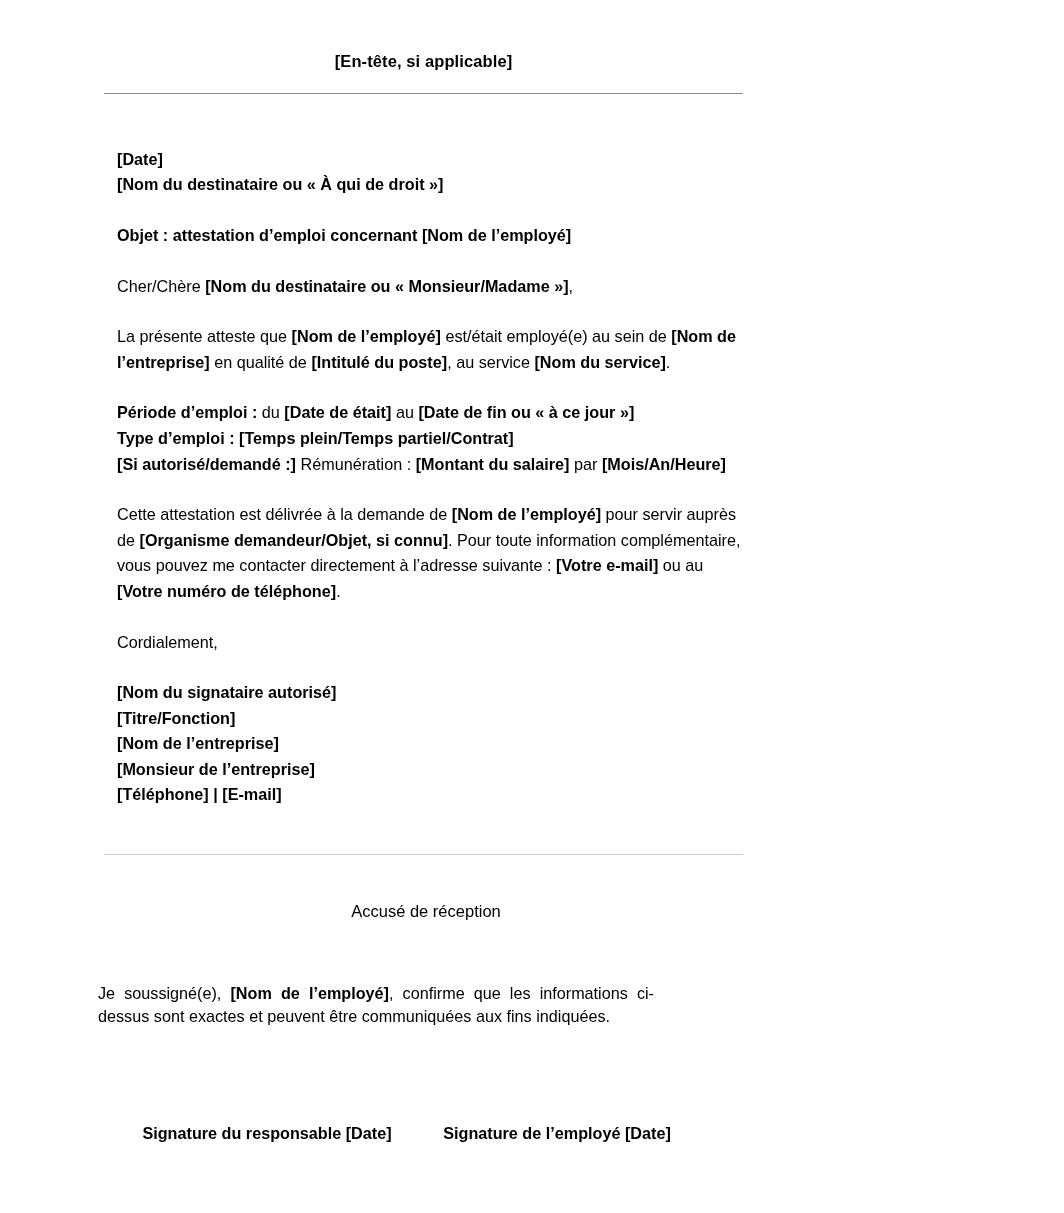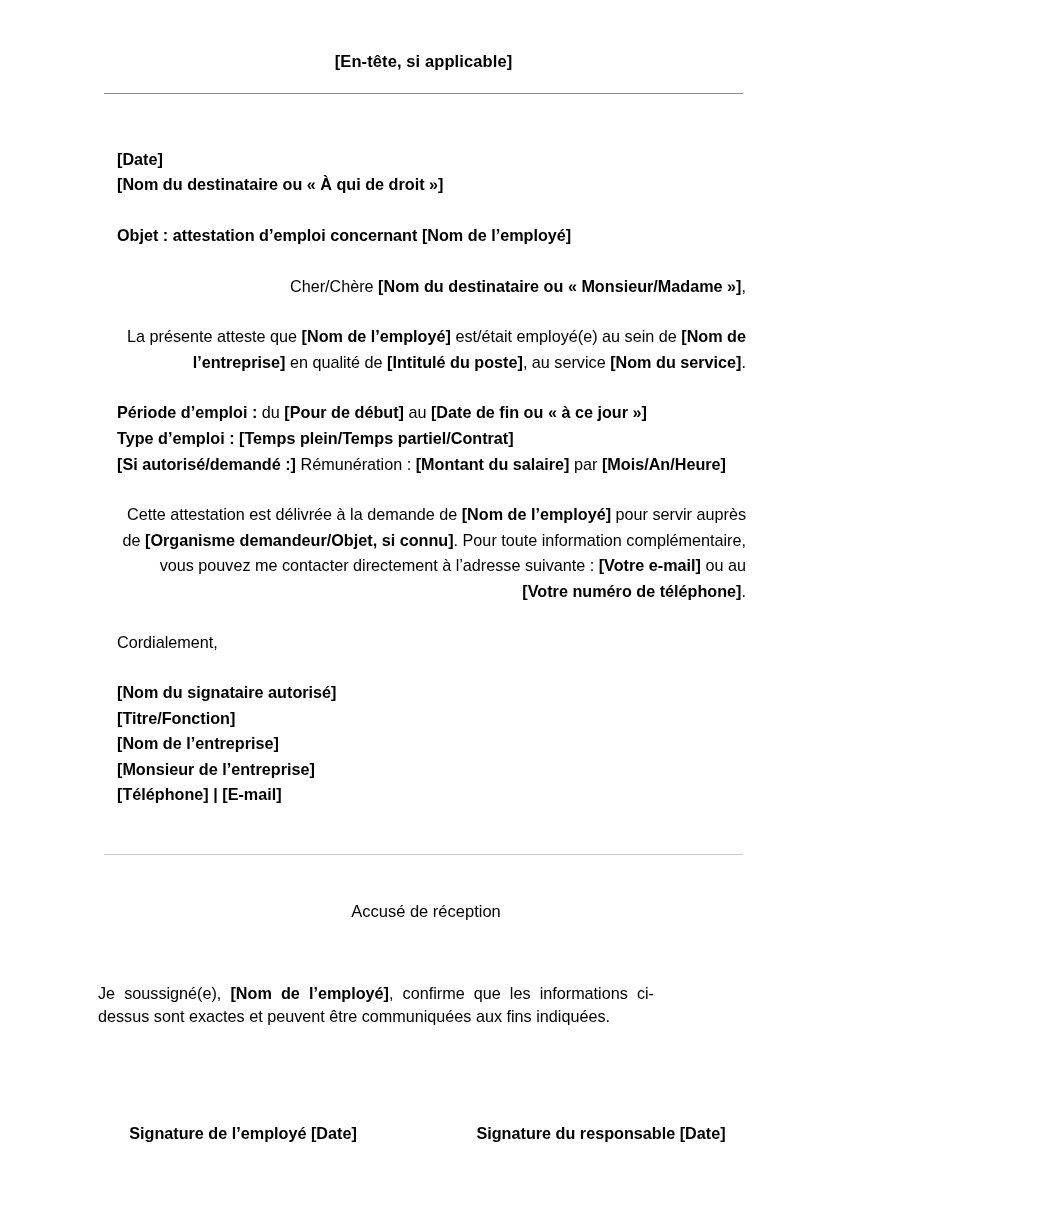"Cher/Chère [Nom du destinataire ou" .para { text-align: right -> left }
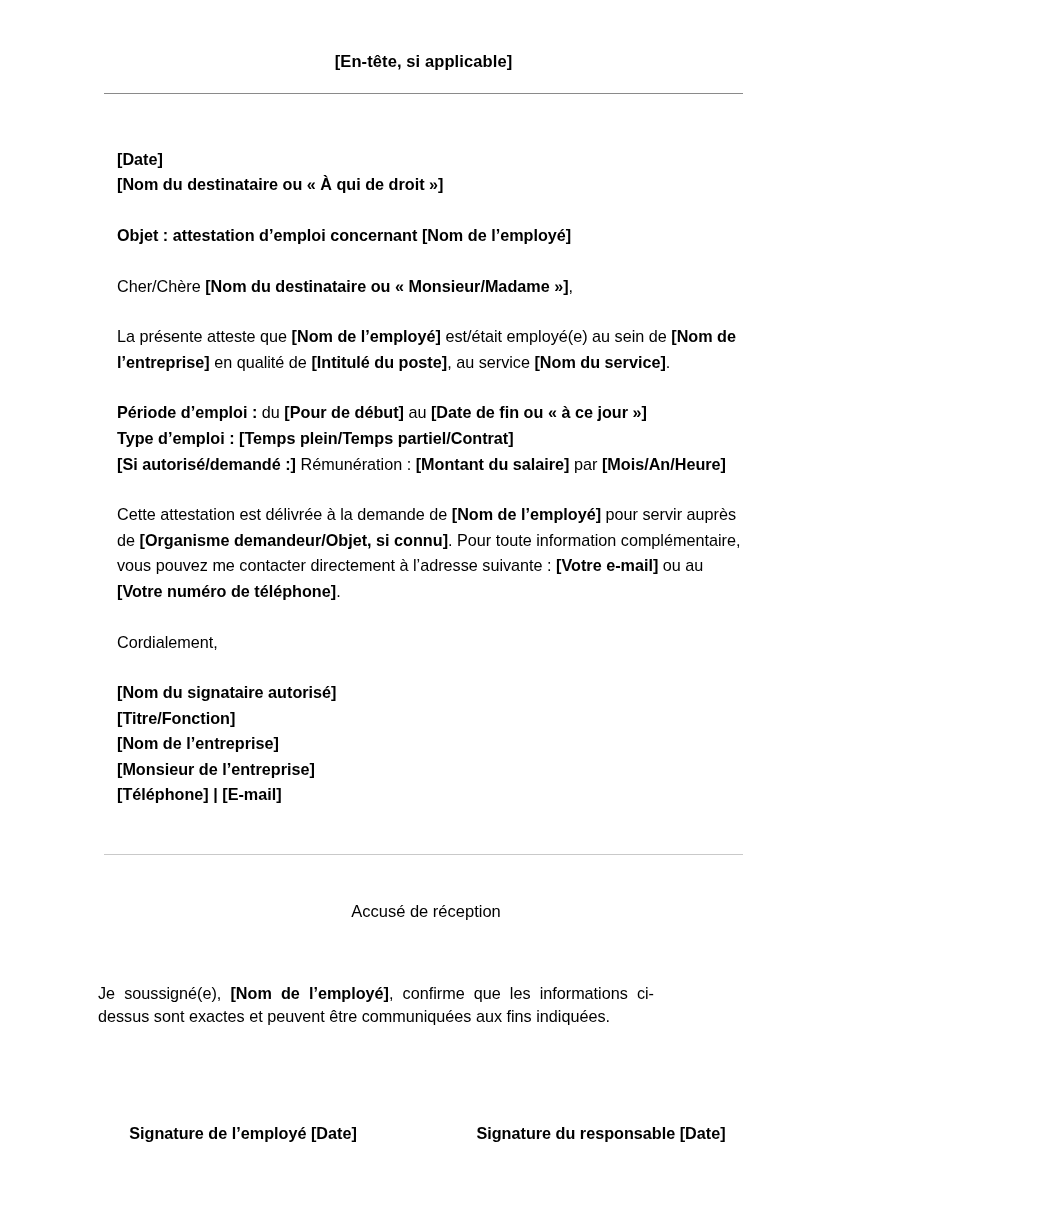"[Pour de début]" span.b { text: Pour de début -> Date de était }
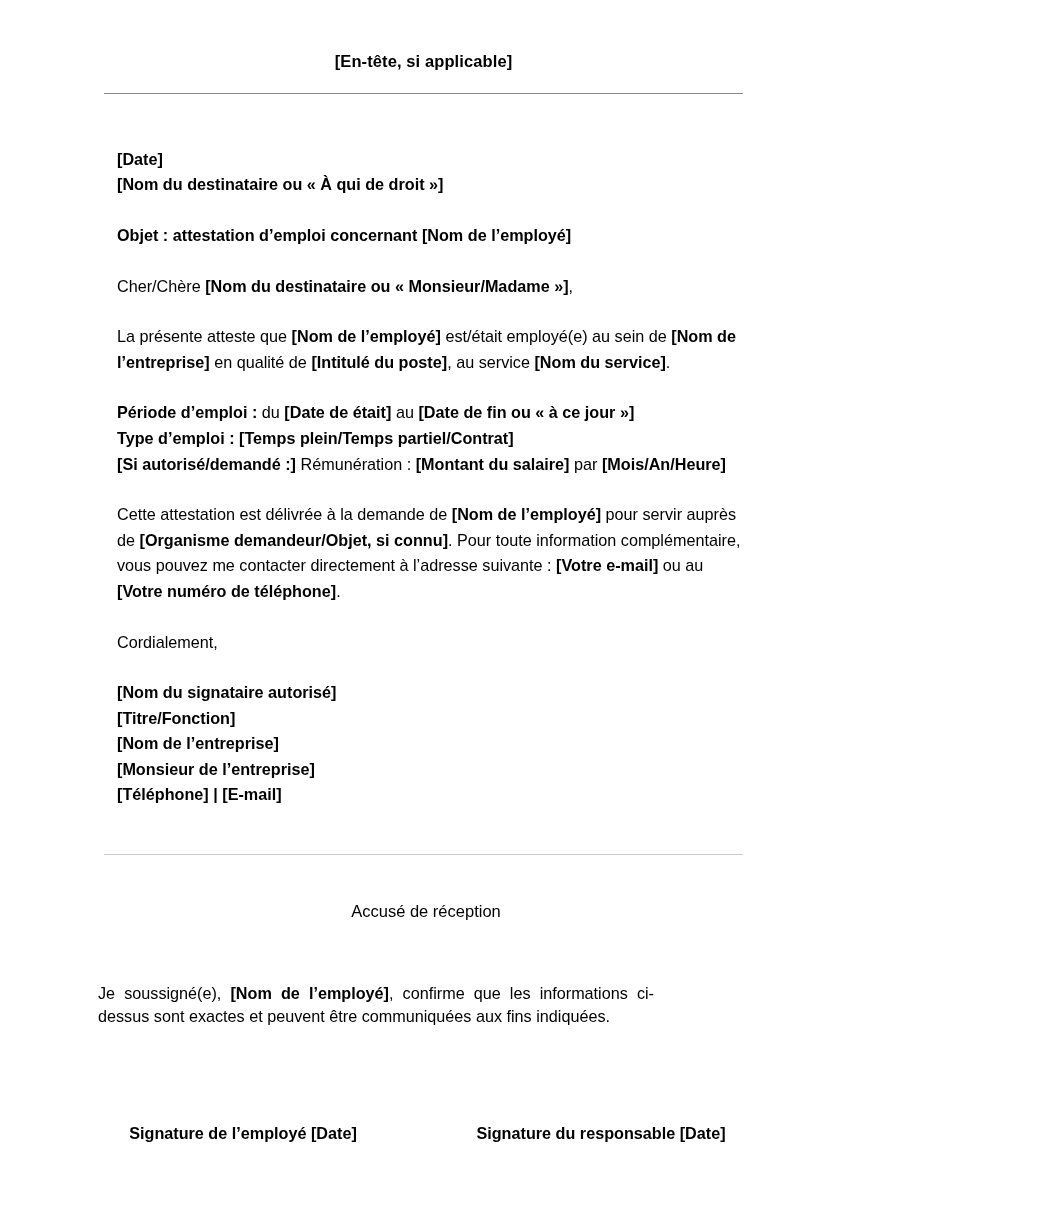"Signature de l’employé [Date]" div.sig-col { order: before "Signature du responsable [Date]" -> after "Signature du responsable [Date]" }
